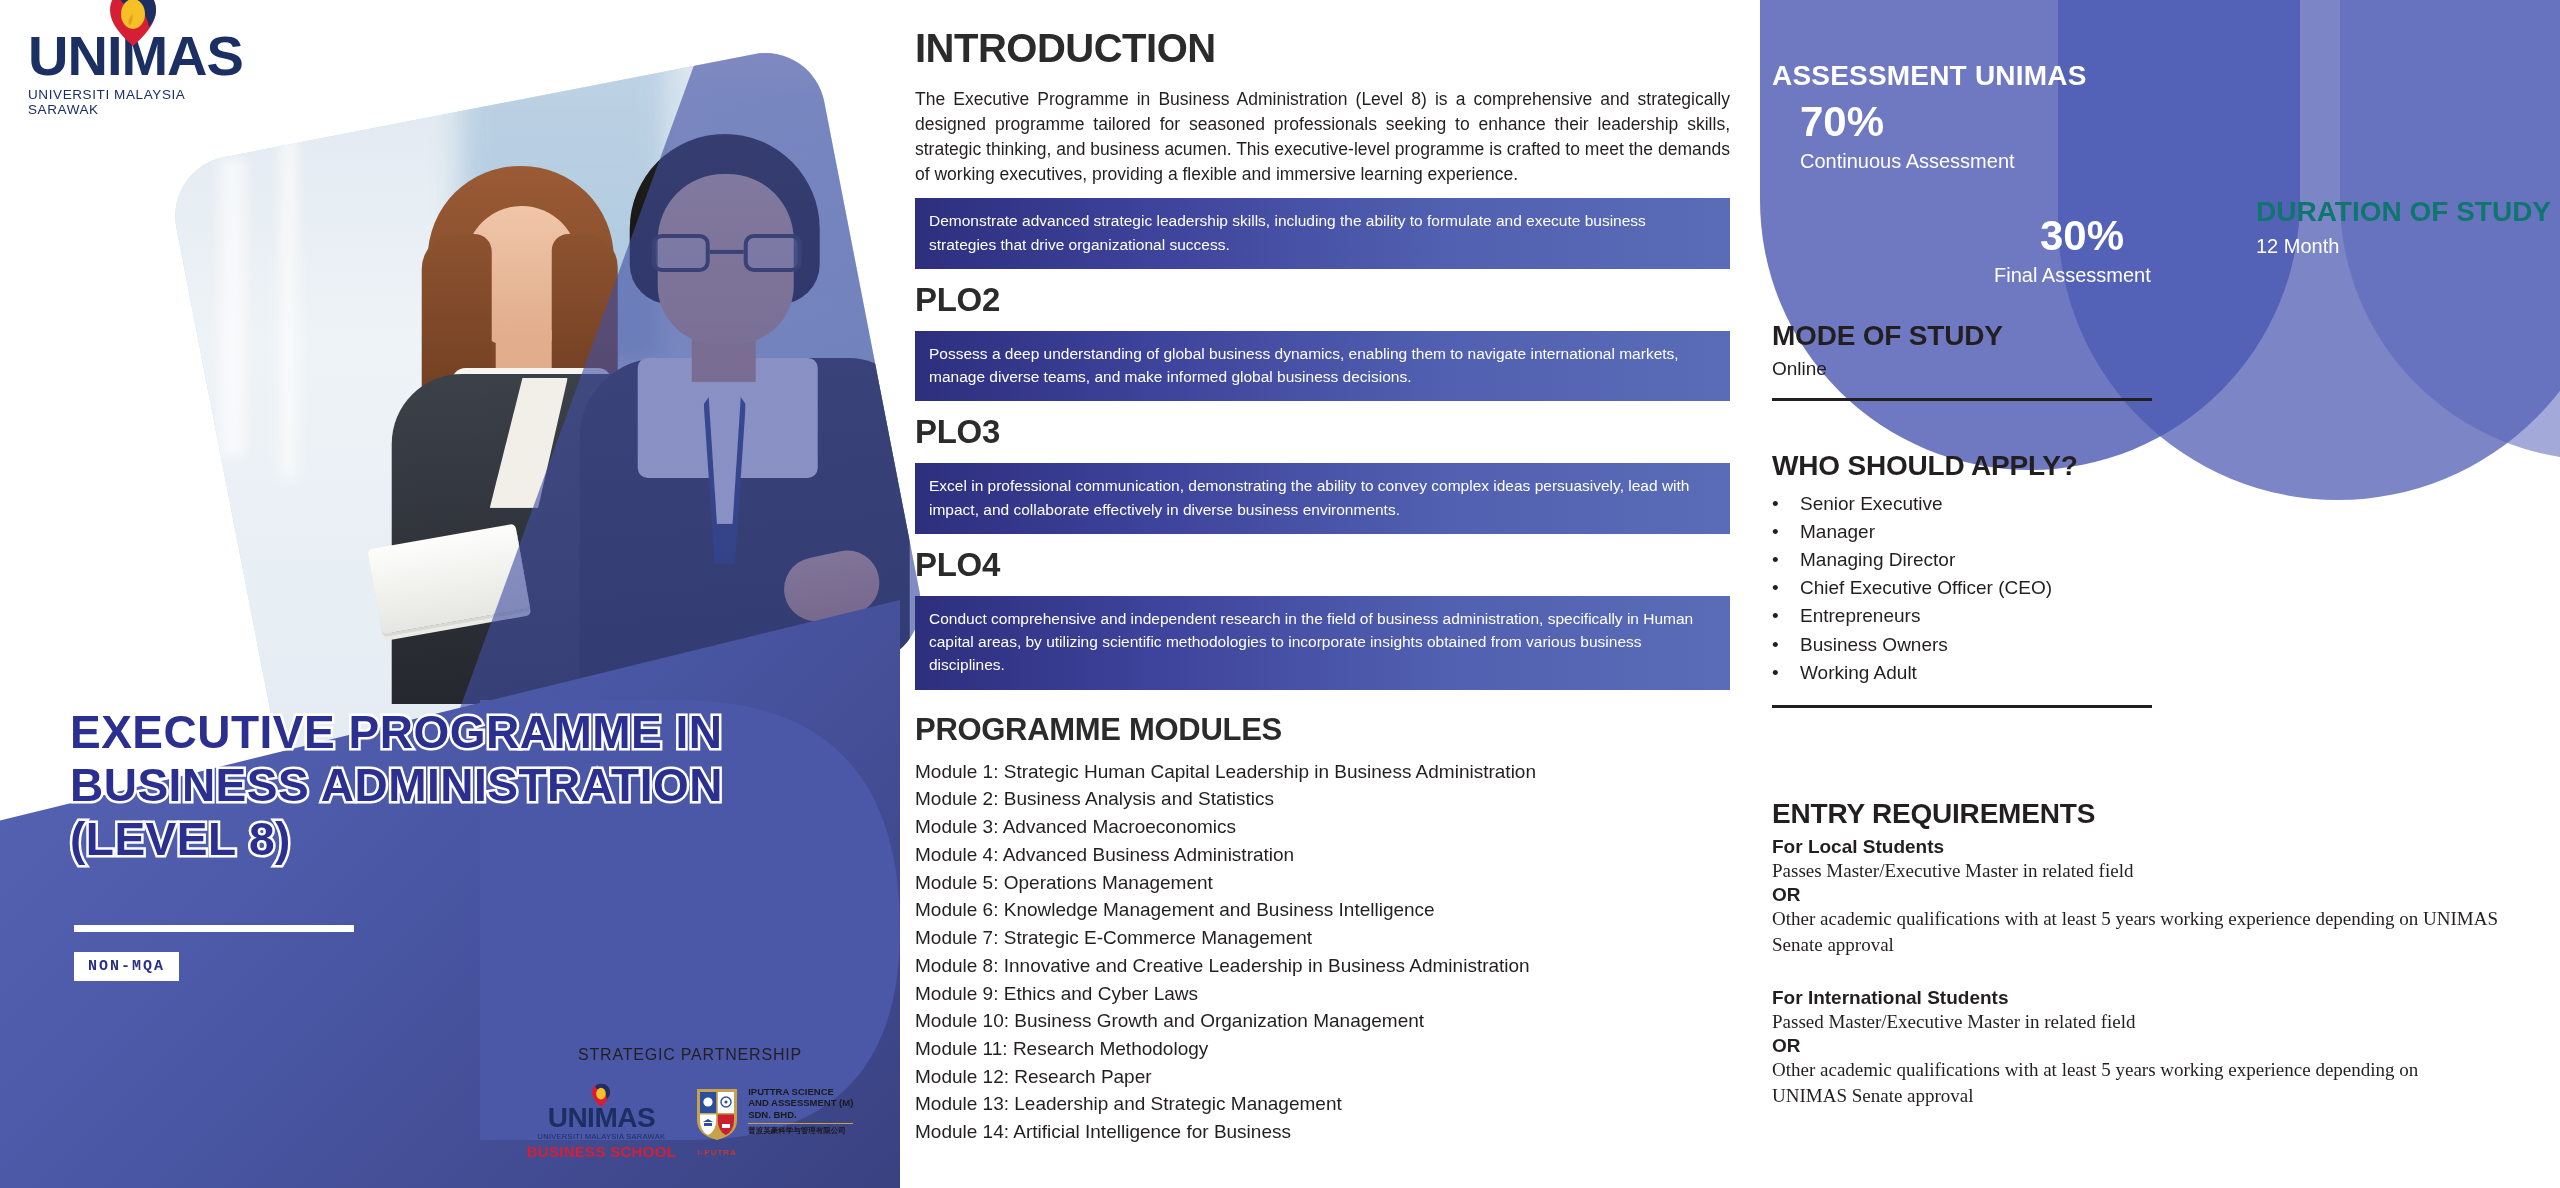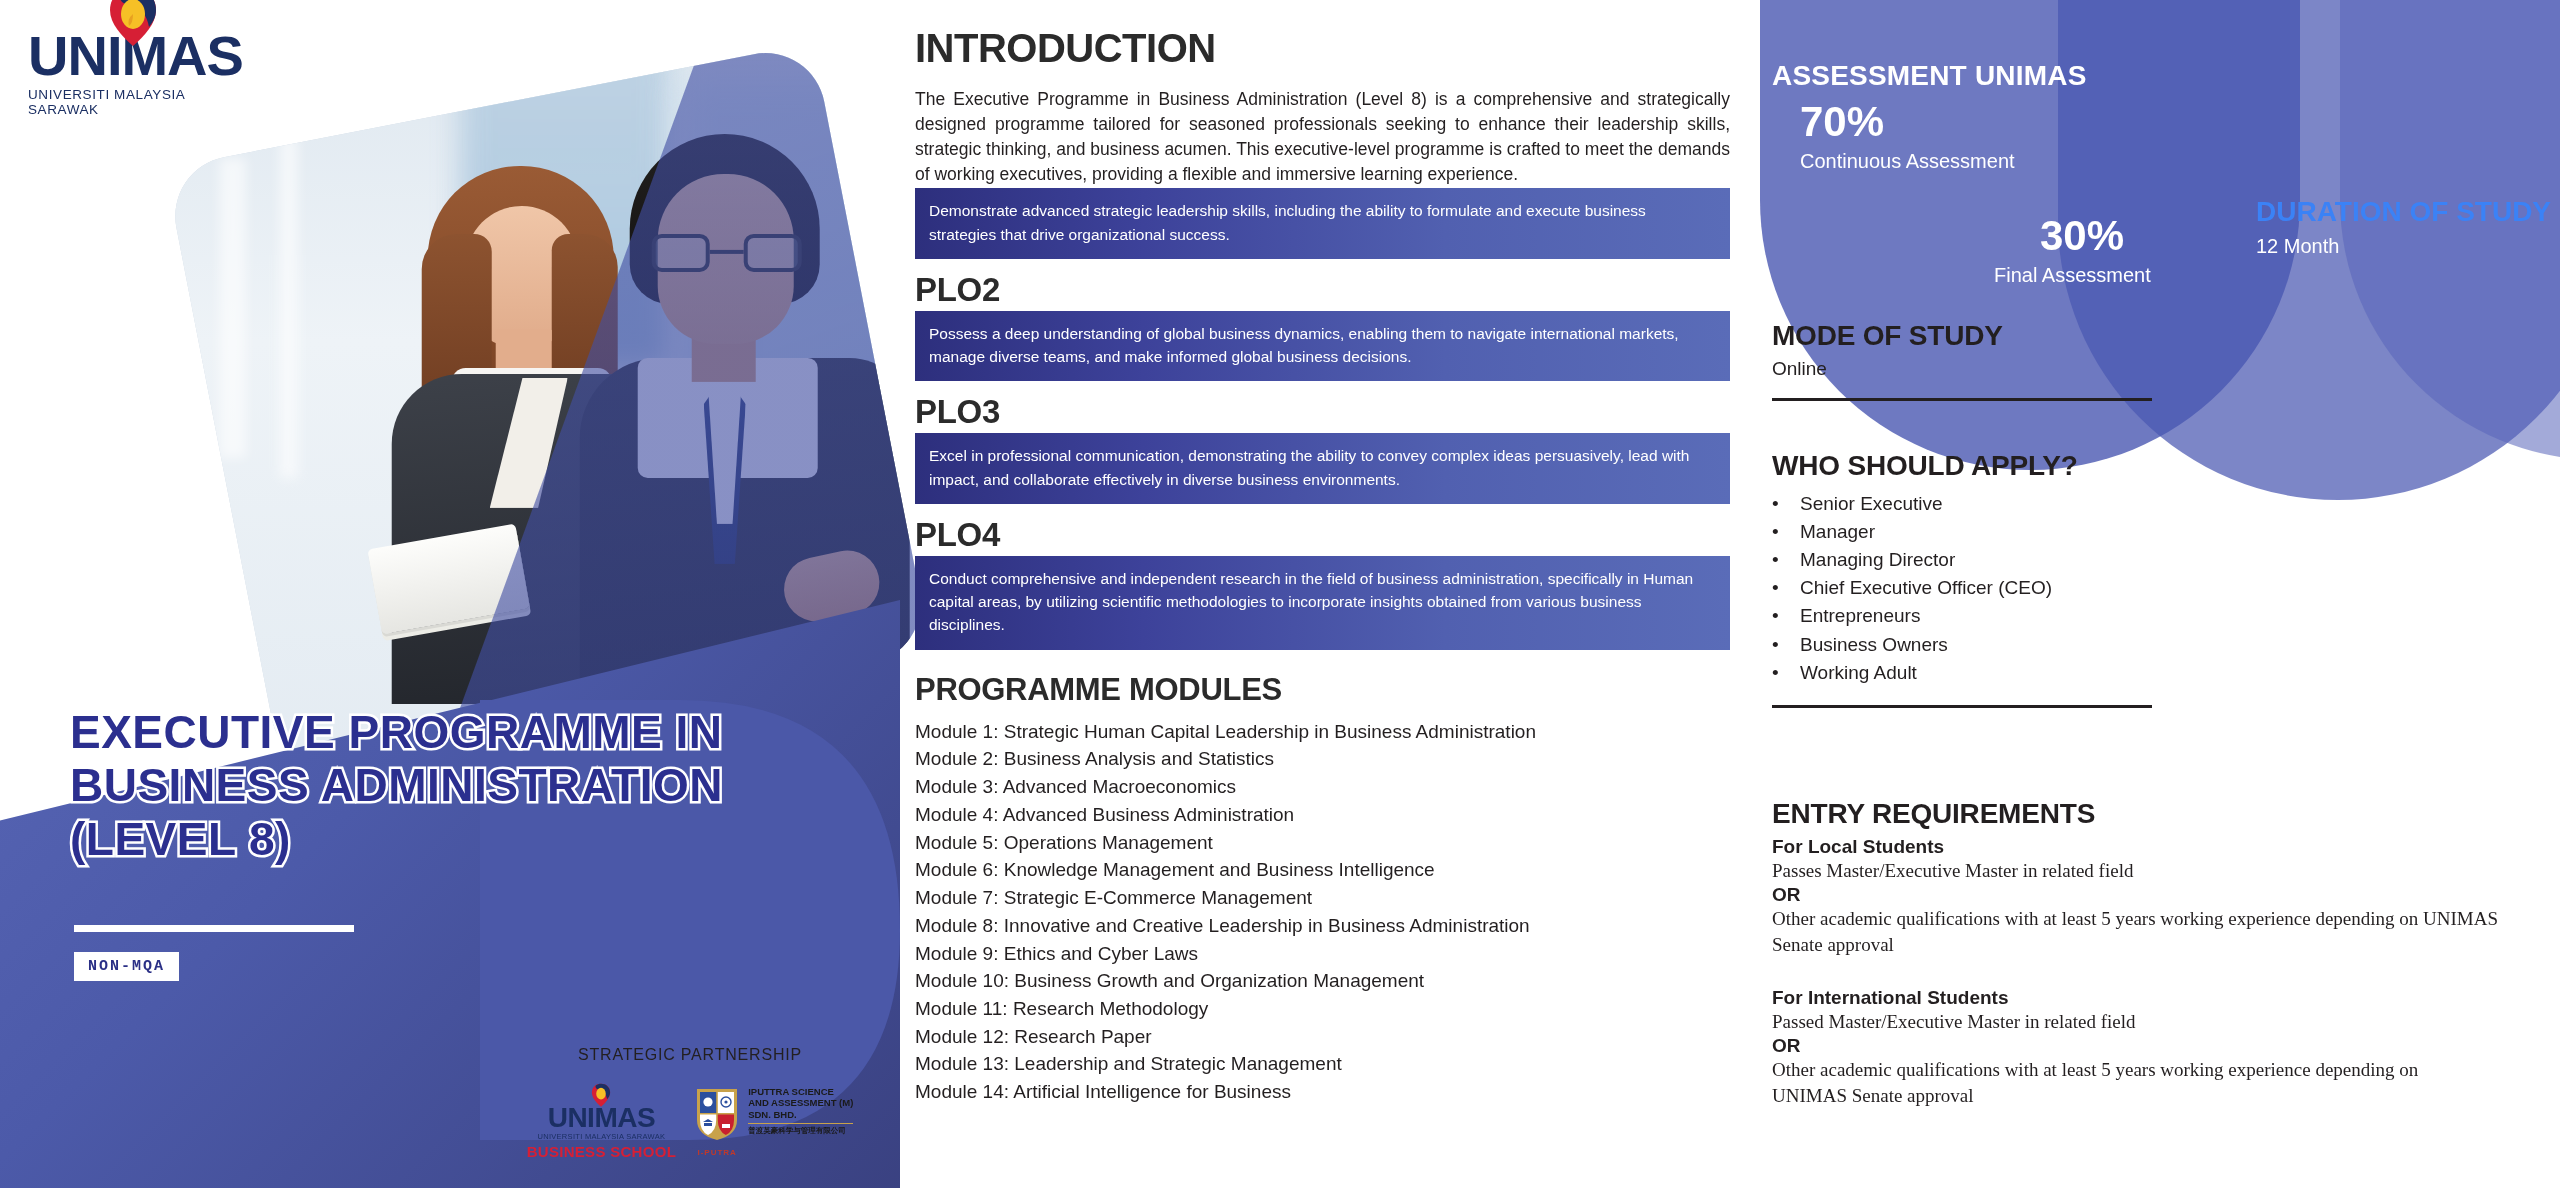"Demonstrate advanced strategic" .plo-bar { margin-top: 2px -> 12px }
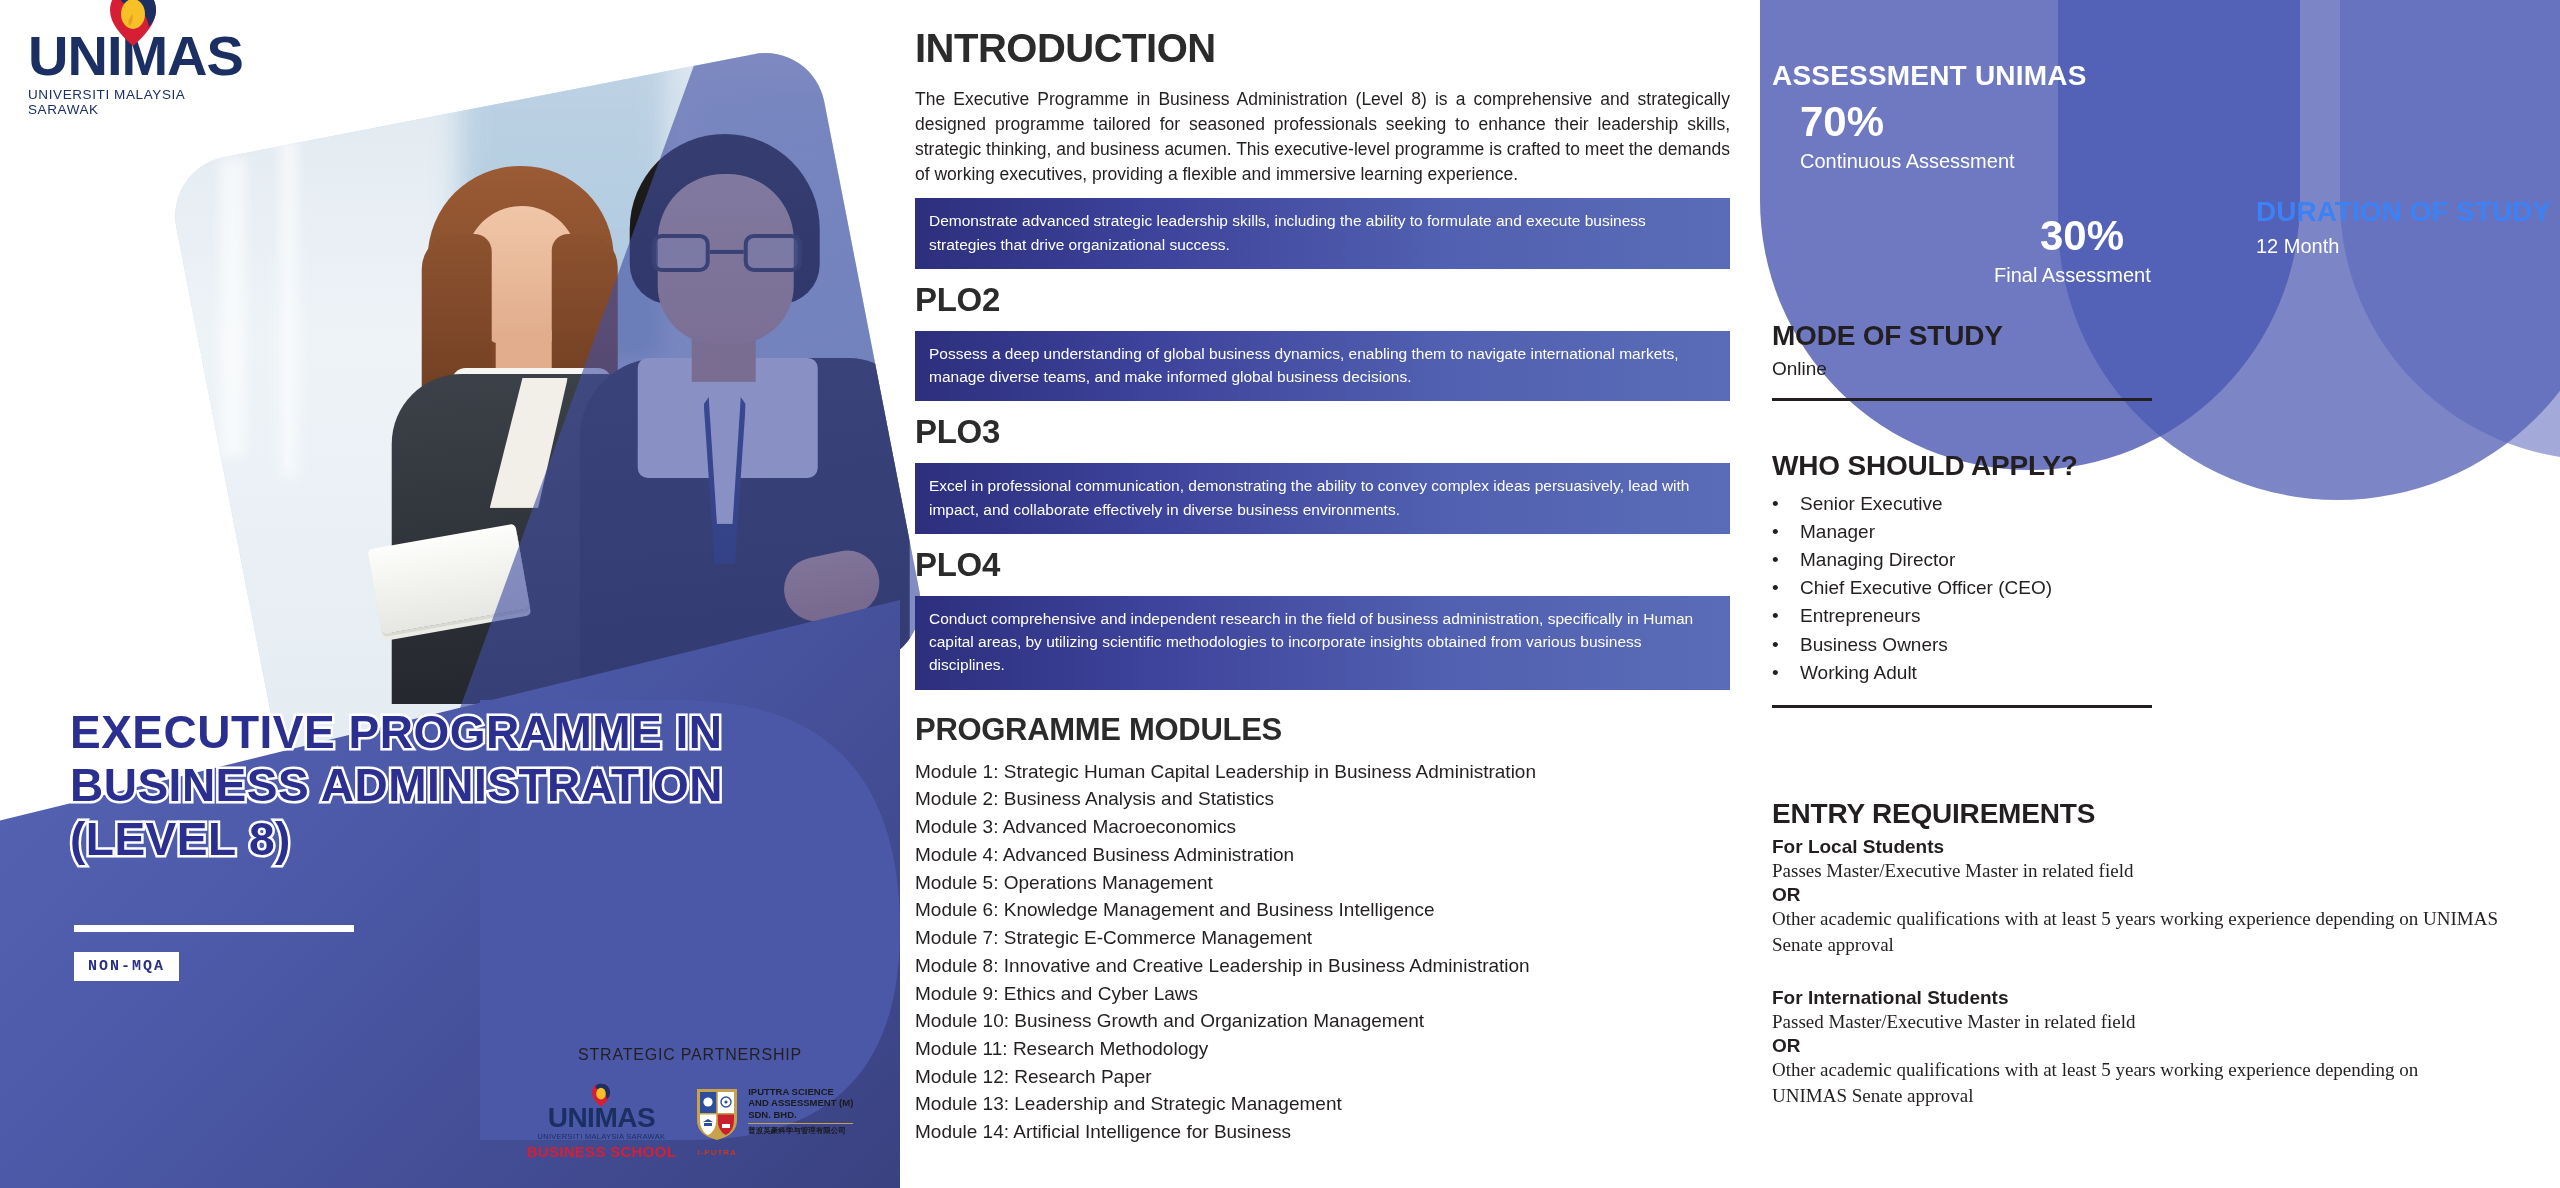"DURATION OF STUDY" .dur-title { color: #3b82f6 -> #0f766e }
